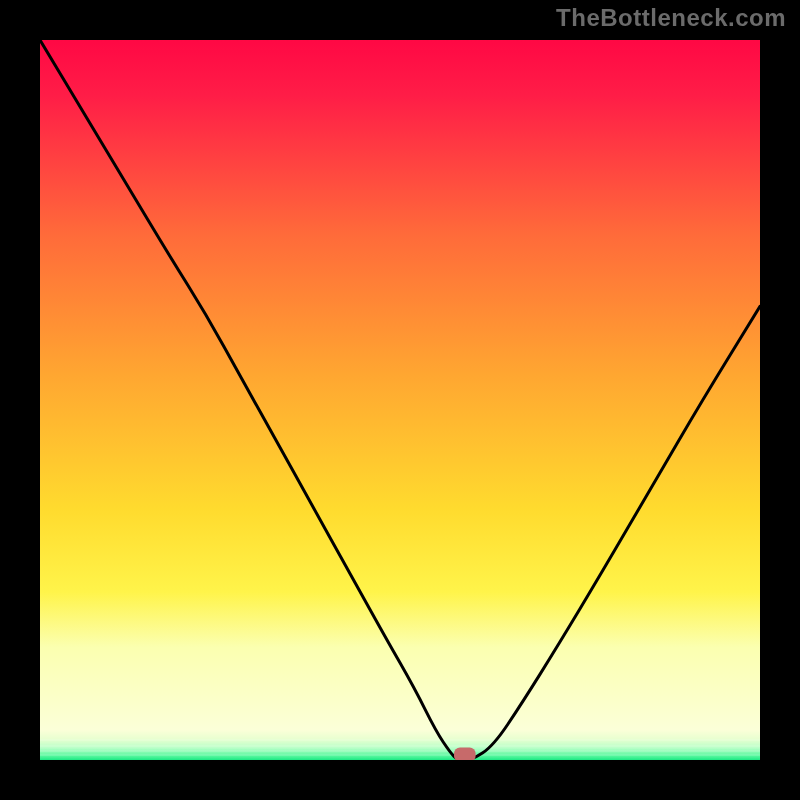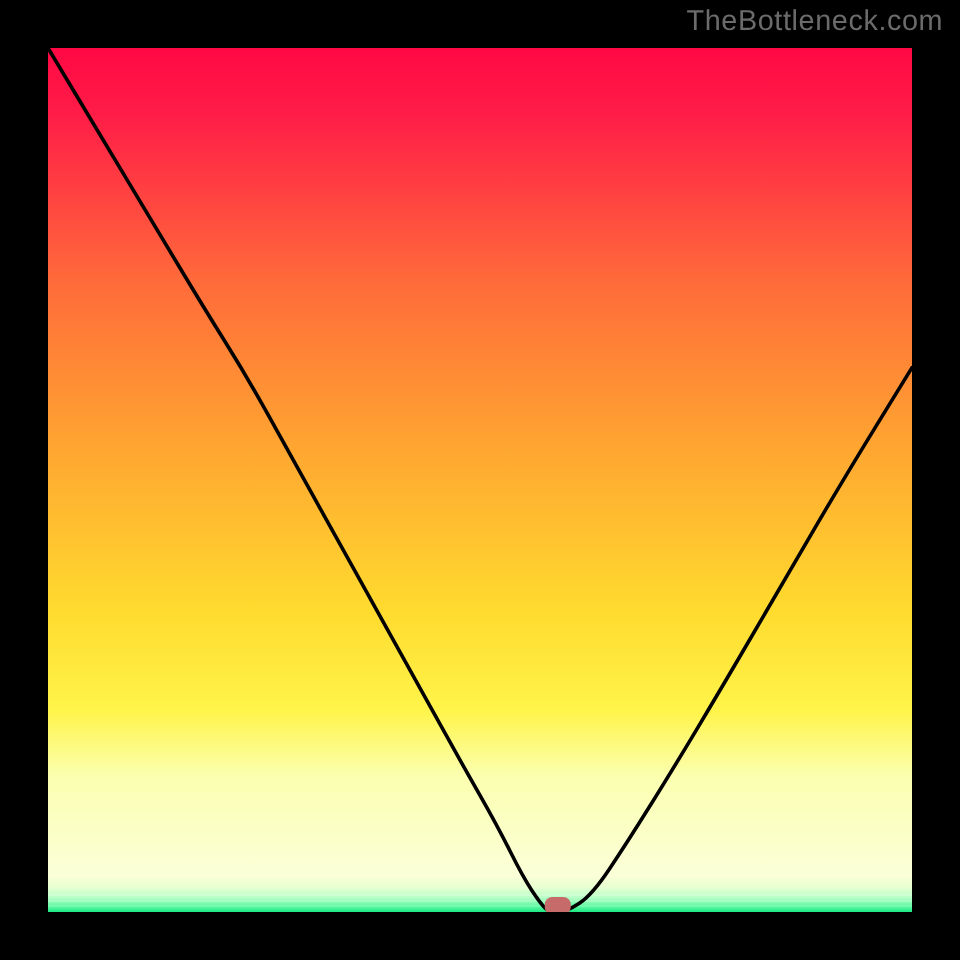"TheBottleneck.com" .watermark { font-weight: 400 -> 700 }
